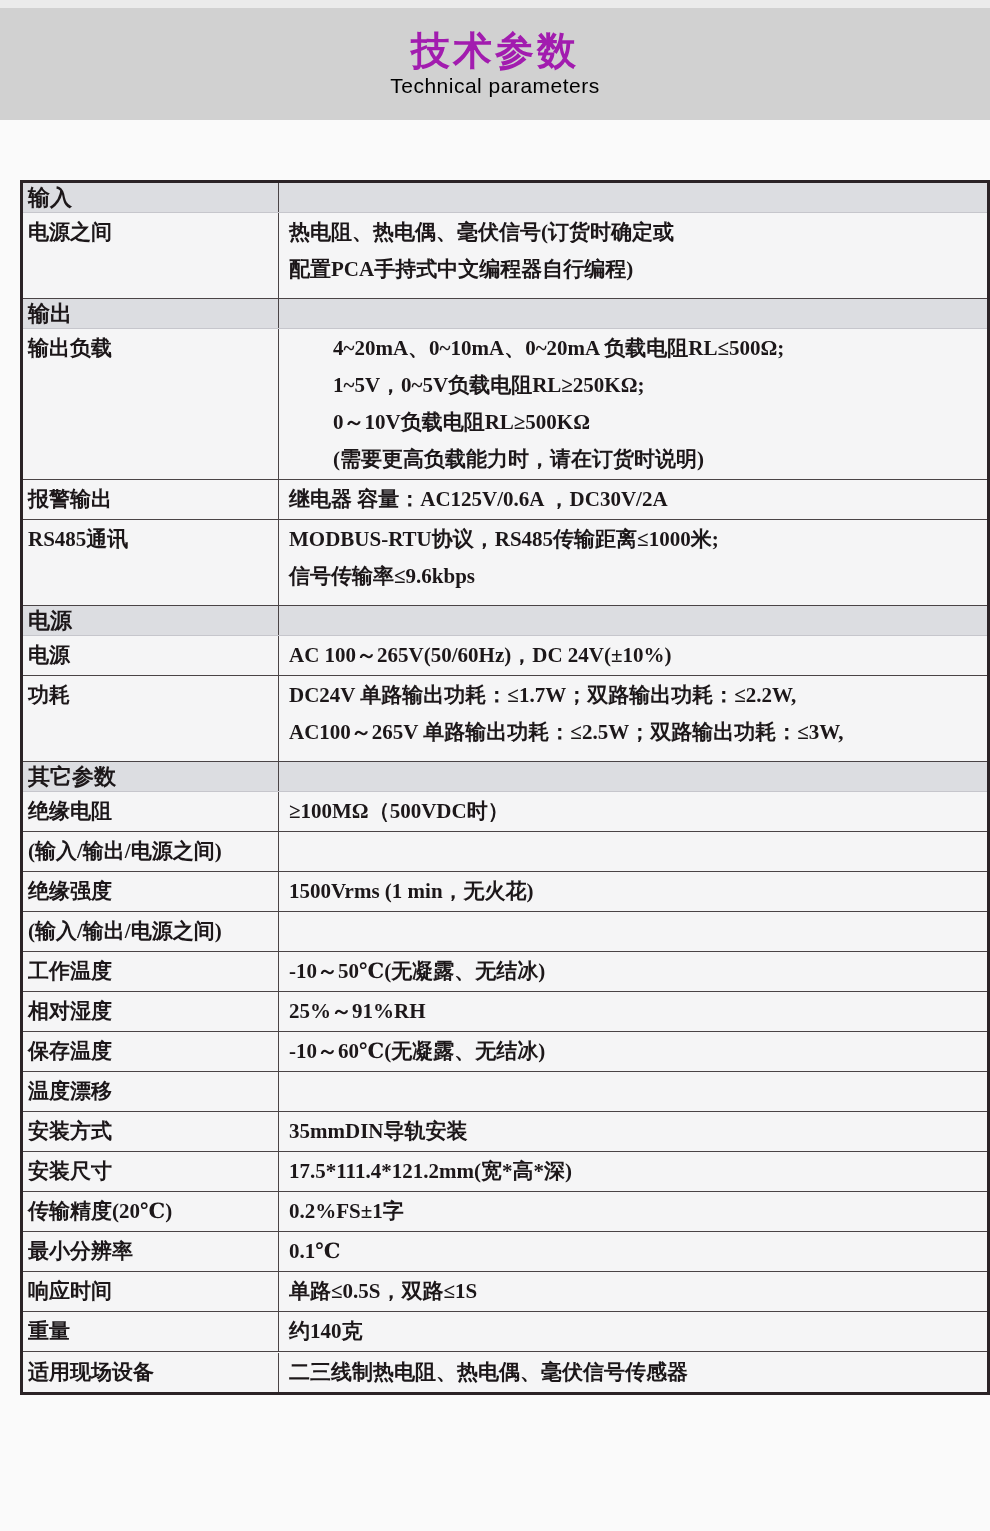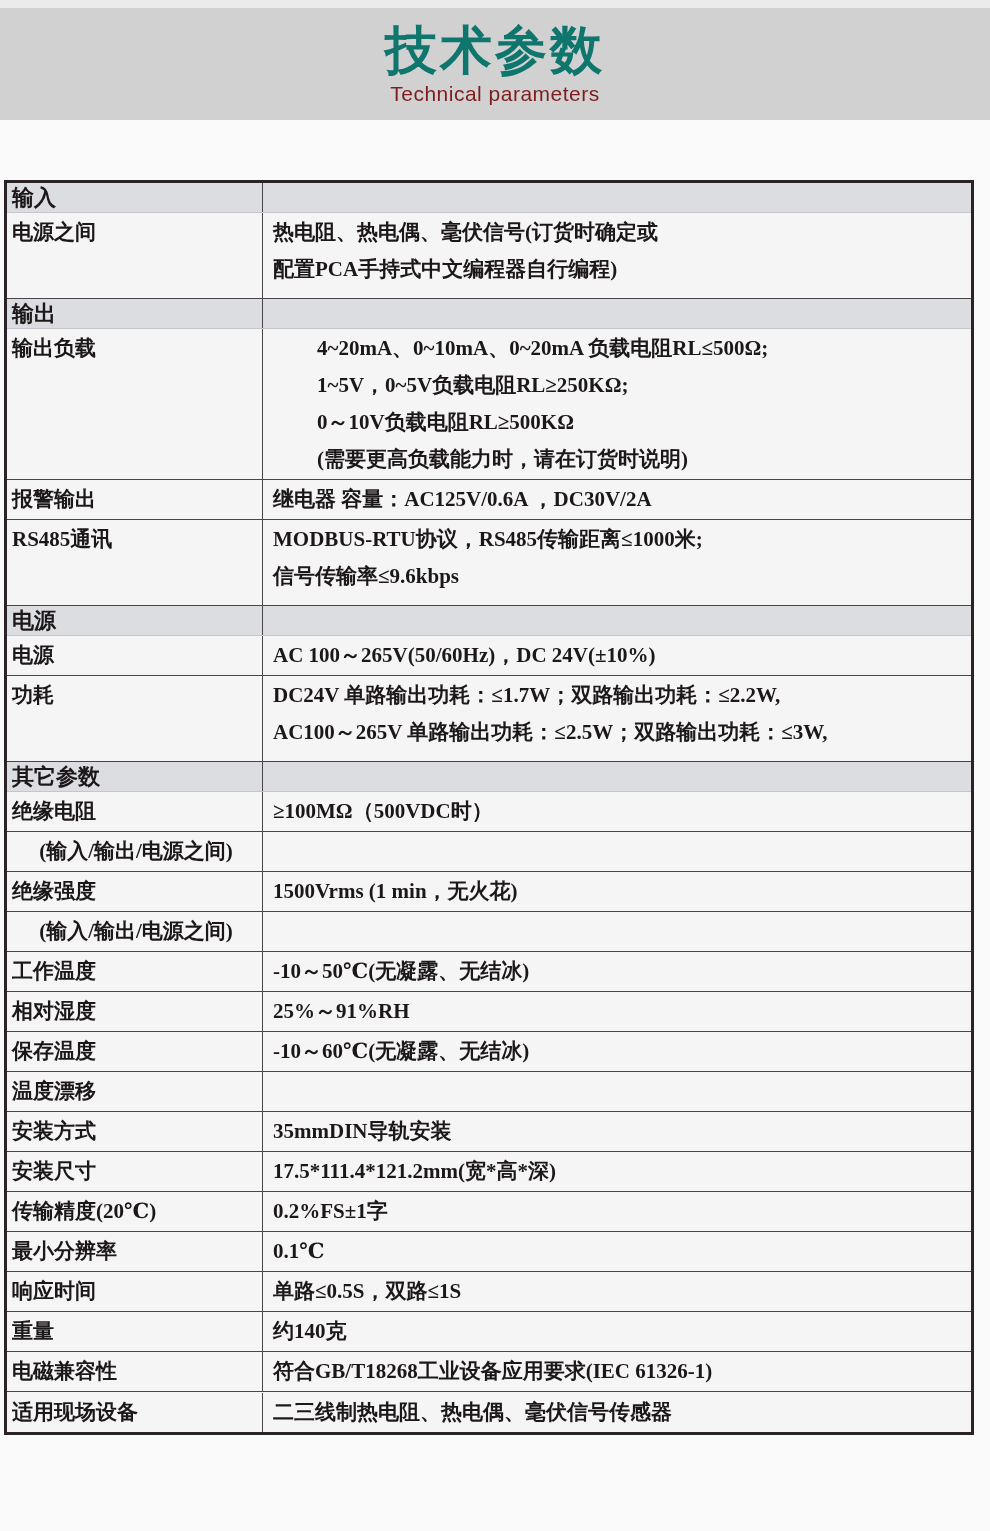"技术参数" .banner .title { color: #0f766e -> #a21caf; font-size: 52px -> 39px }
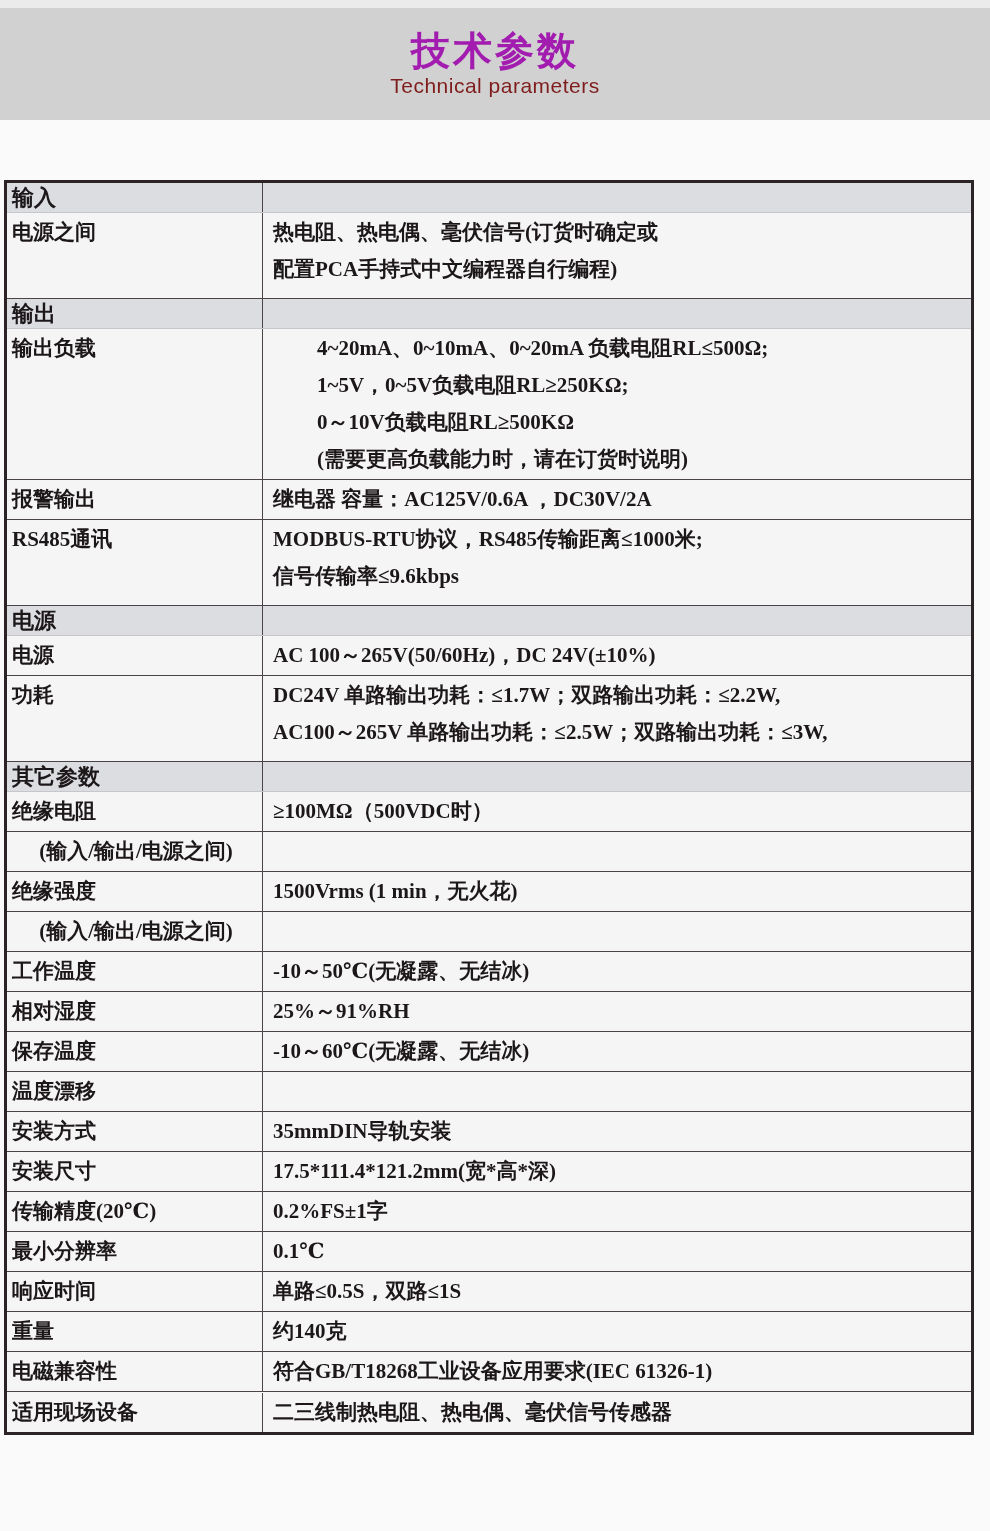"Technical parameters" .banner .subtitle { color: #7f1d1d -> #000000 }
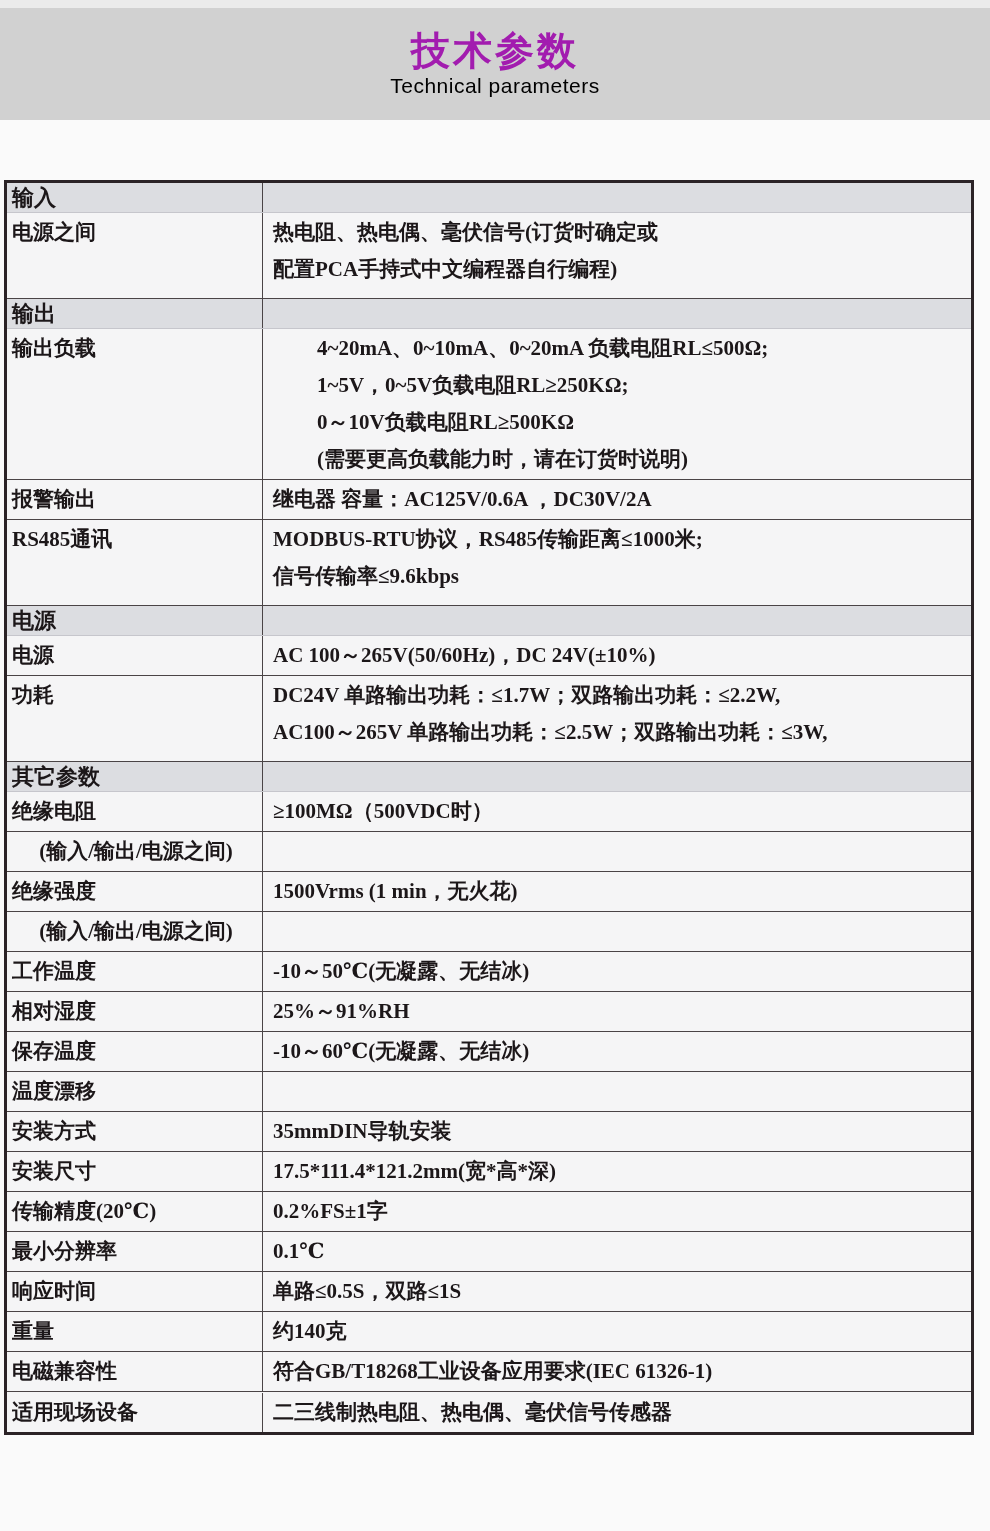"输入" .spec-table { margin: 60px 0 0 4px -> 60px 0 0 20px }
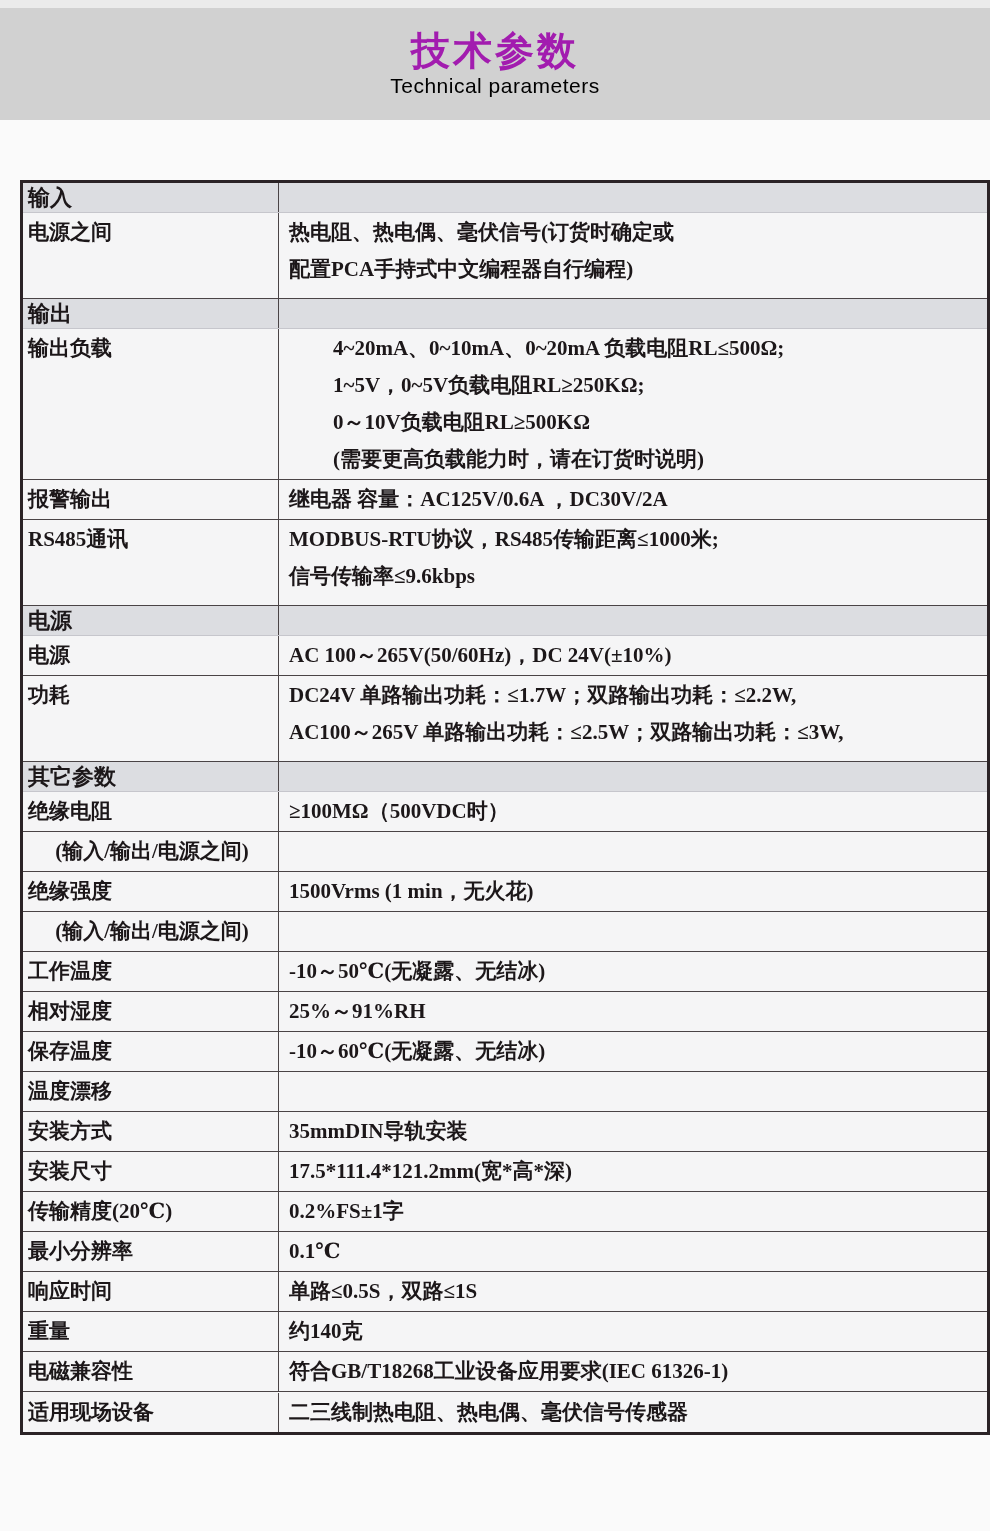"(输入/输出/电源之间)" .row[data-lines="0"] { text-align: center -> none }
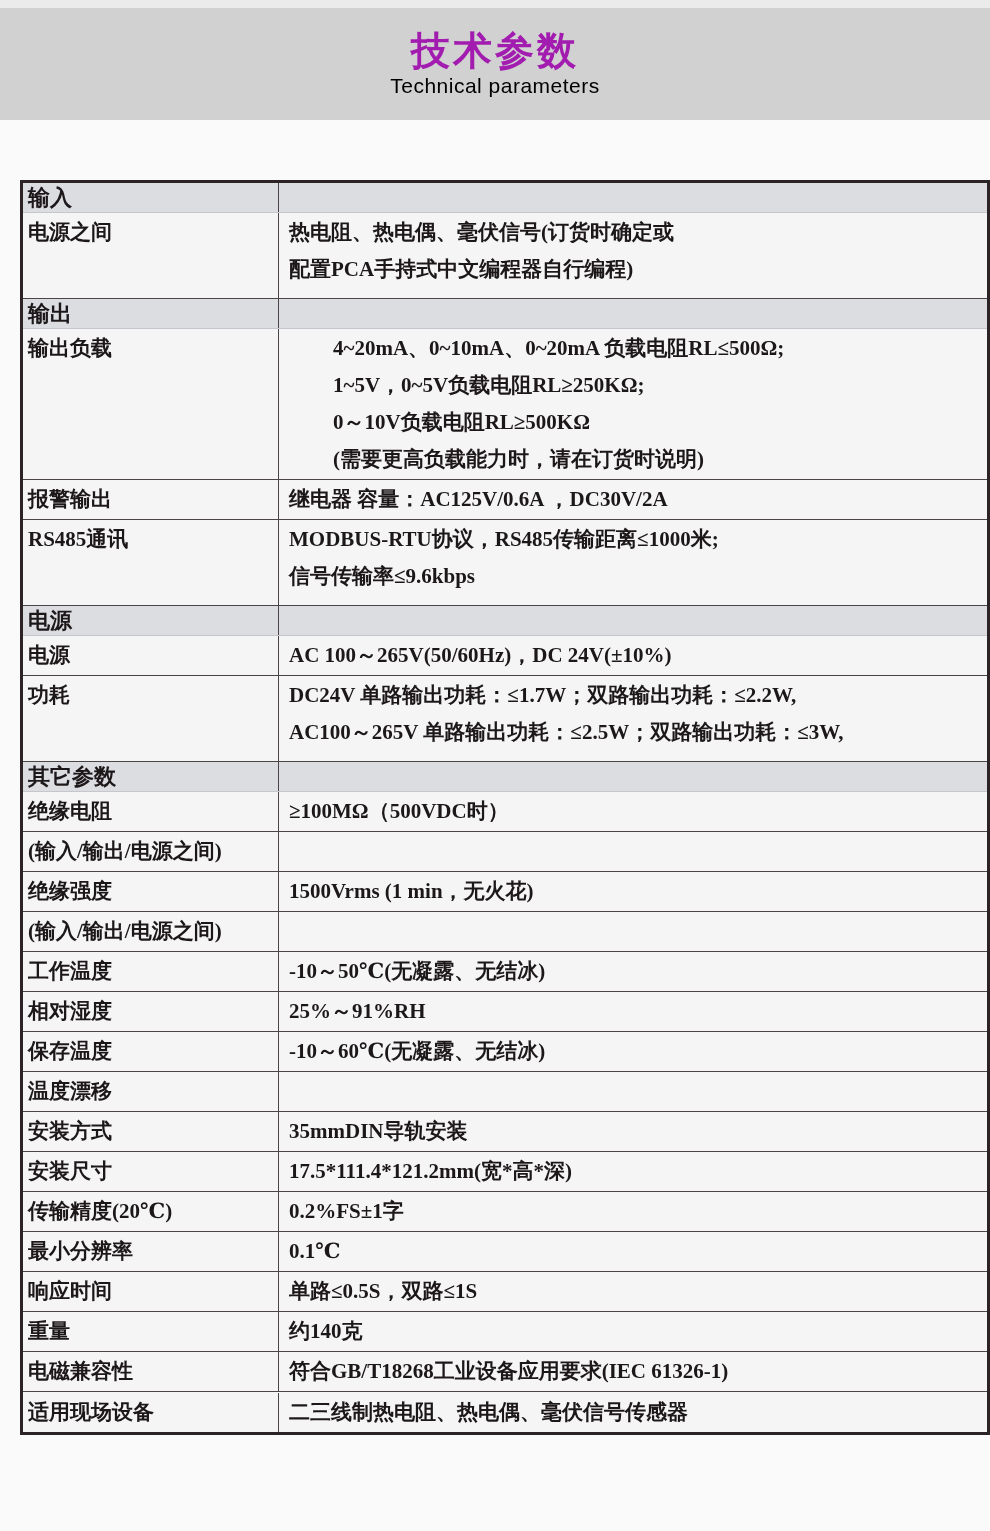"电磁兼容性" div.row { html: <div> <div>电磁兼容性</div> <div> <div>符合GB/T18268工业设备应用要求(IEC 61326-1)</div> </div> </div> -> none }
